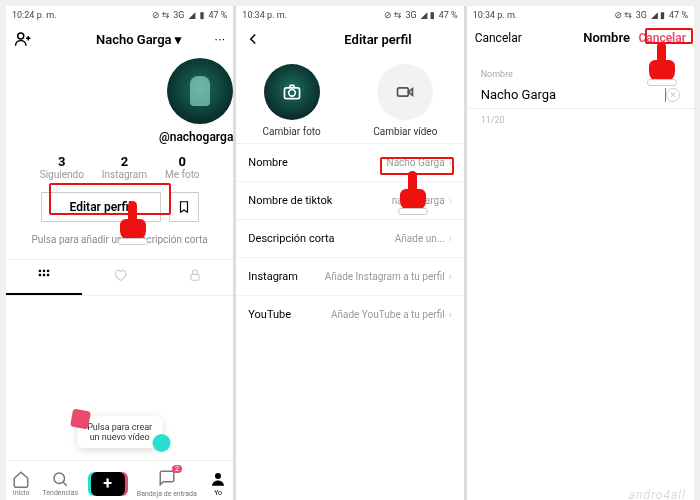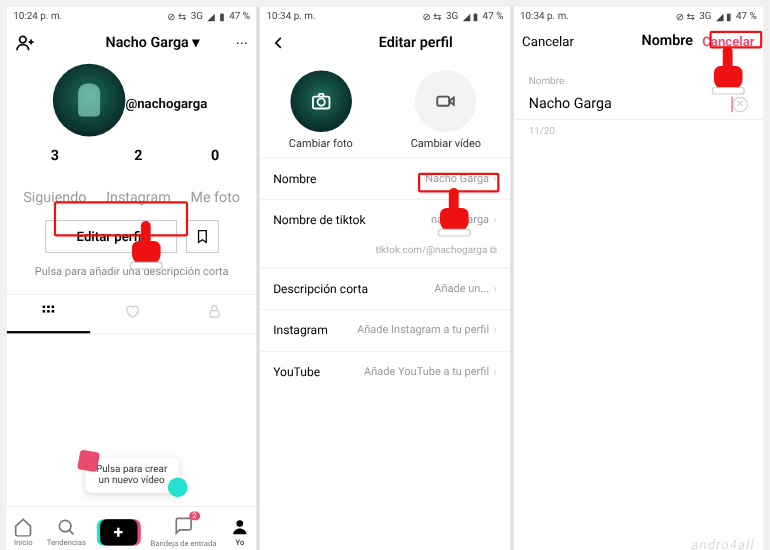"@nachogarga" .avatar-wrap { align-items: center -> flex-end; flex-direction: none -> column; padding-left: 42px -> none }
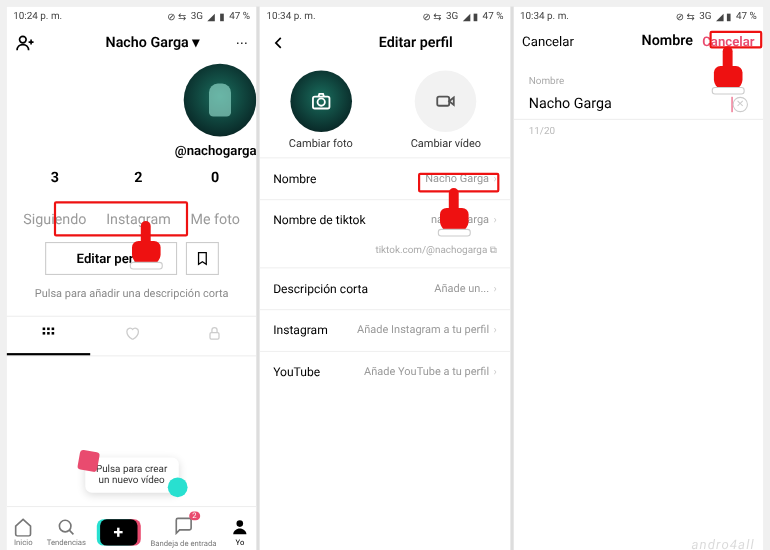"Siguiendo" .stat .lbl { font-size: 13px -> 10px; margin-top: 24px -> none }
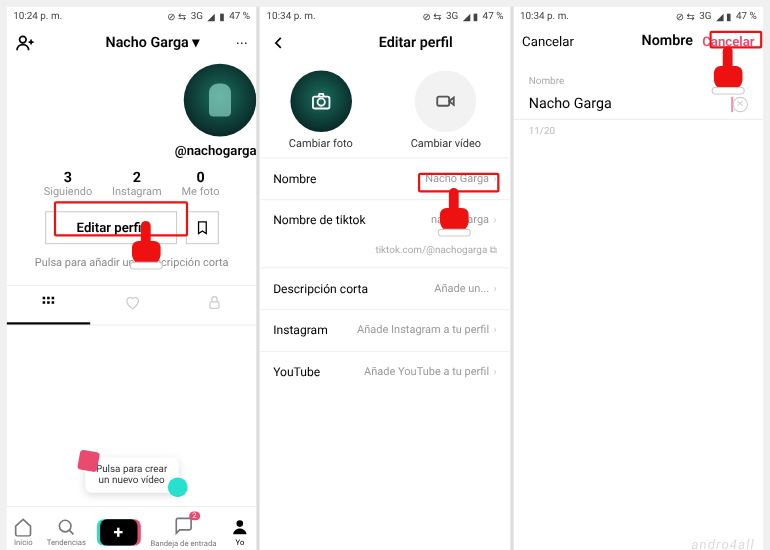"tiktok.com/@nachogarga ⧉" div.urlrow { html: <div><span>tiktok.com/@nachogarga</span> <span>⧉</span></div> -> none }
